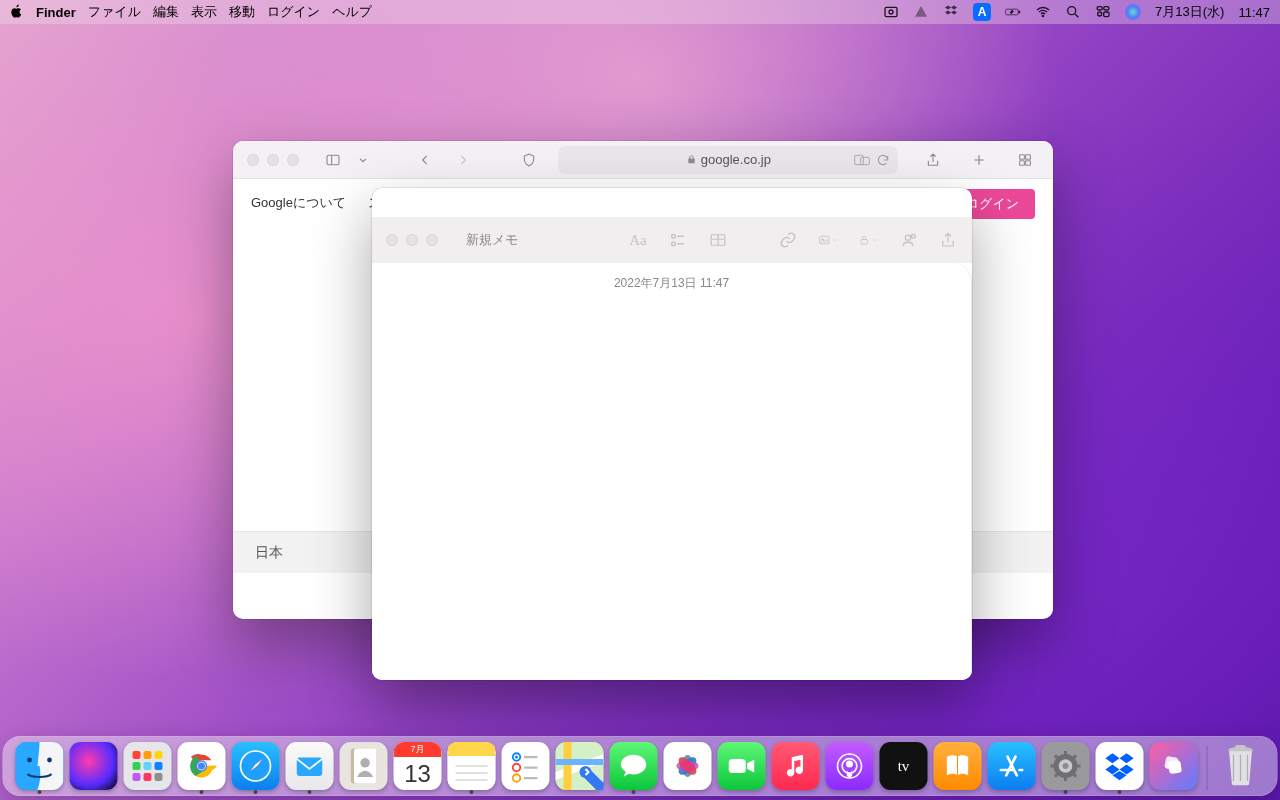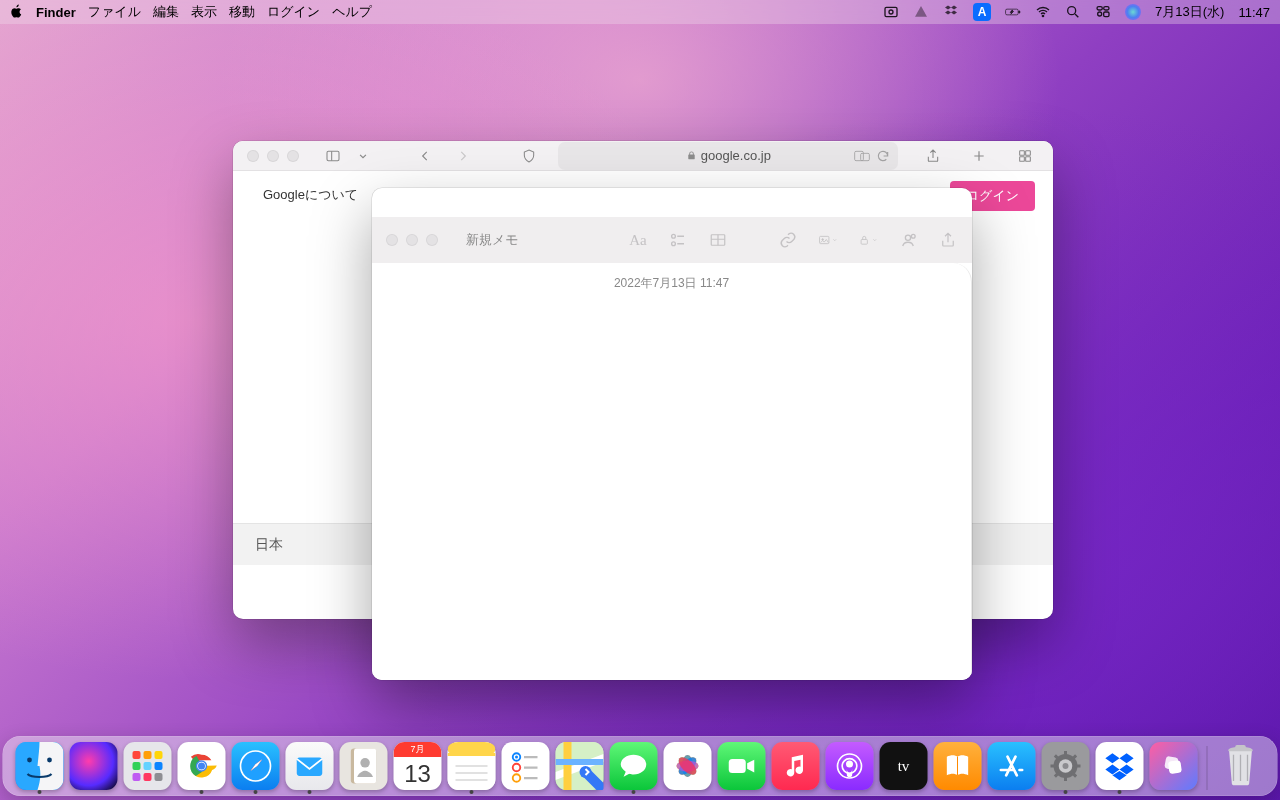"google.co.jp" .safari-toolbar { height: 30px -> 38px }
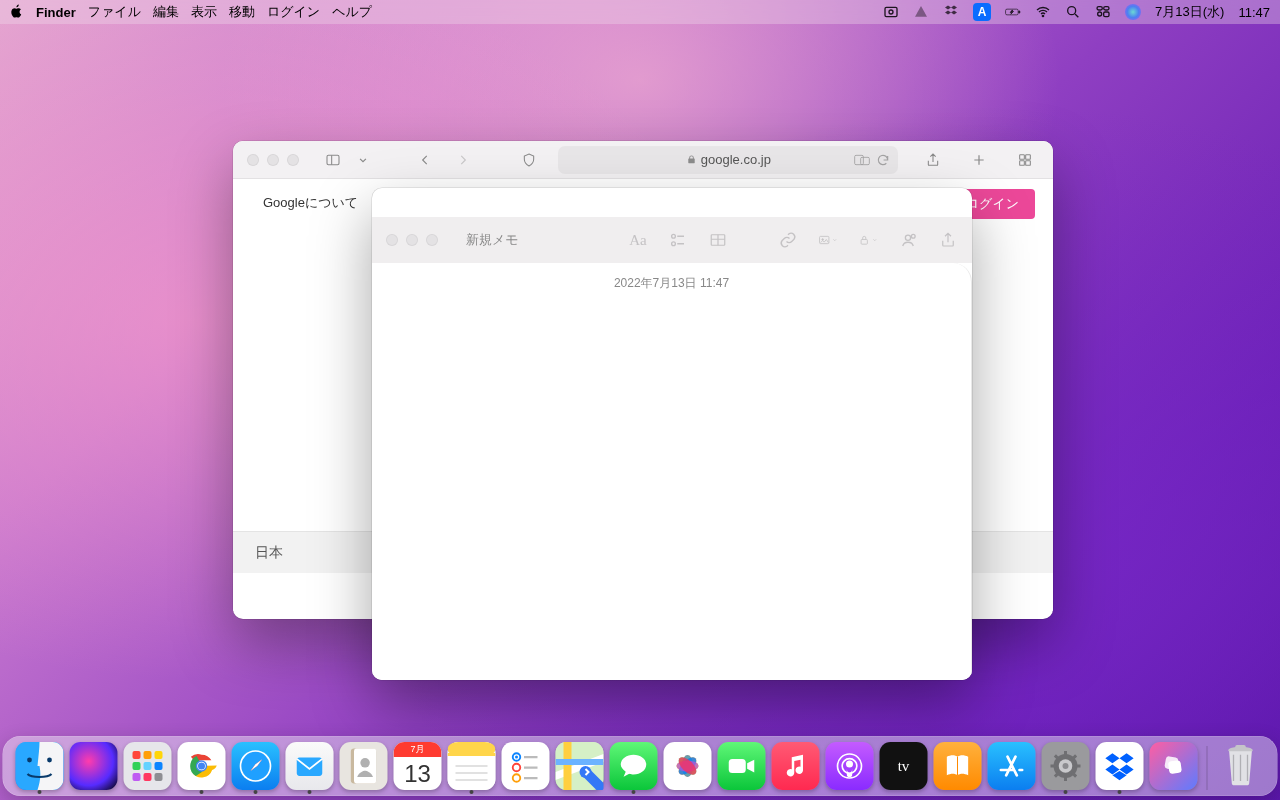"Googleについて" .google-bar .gl { margin-left: 12px -> none }
